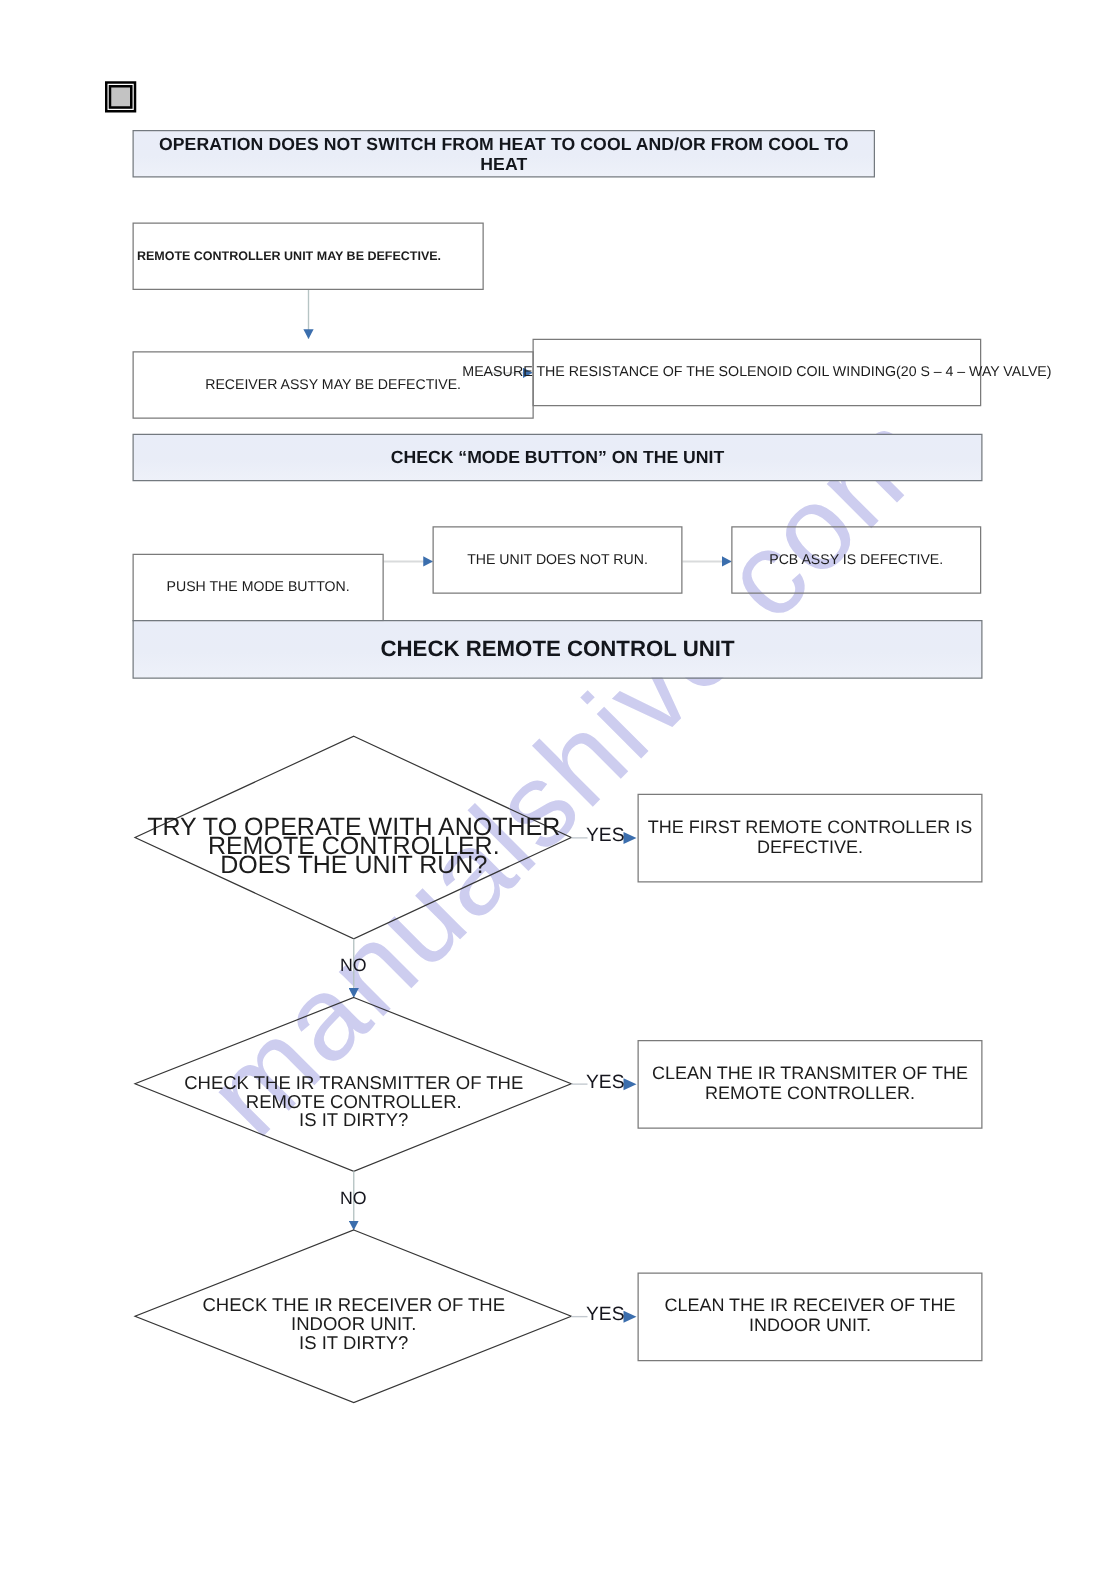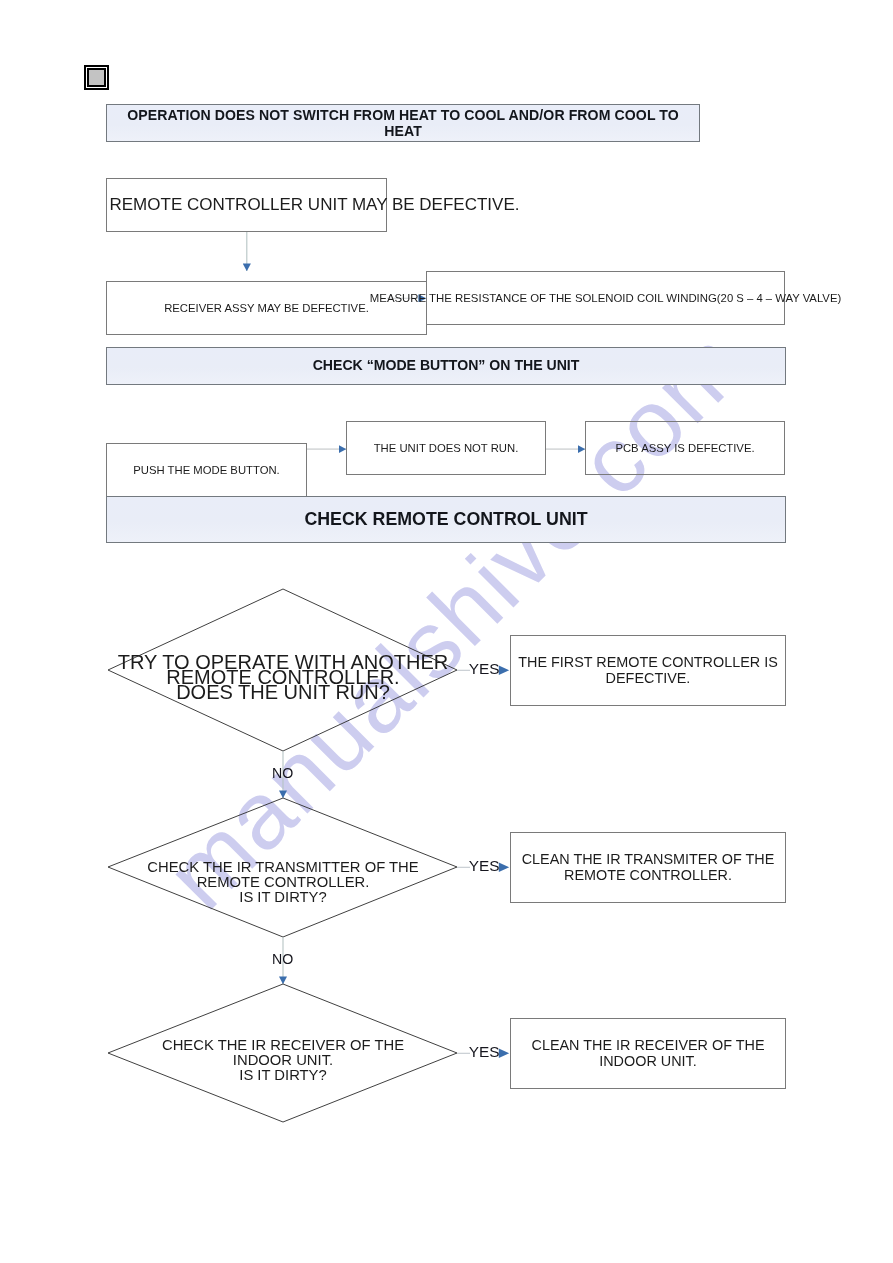"REMOTE CONTROLLER UNIT MAY BE" span.t { font-size: 17px -> 10px; font-weight: none -> bold }
